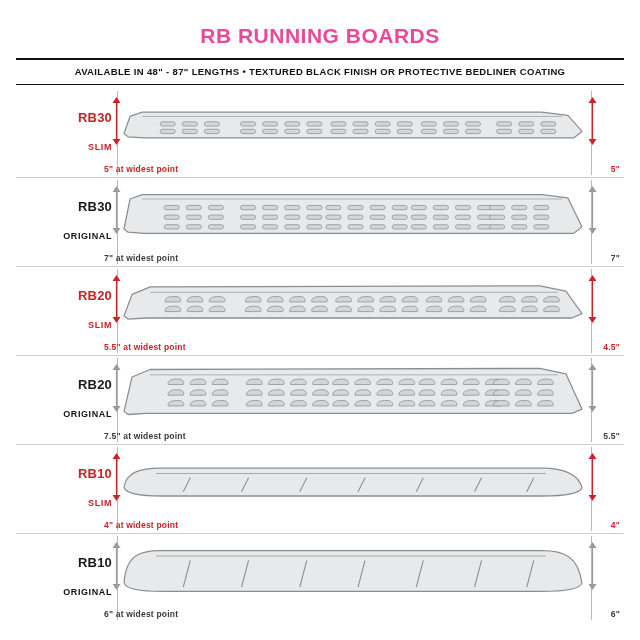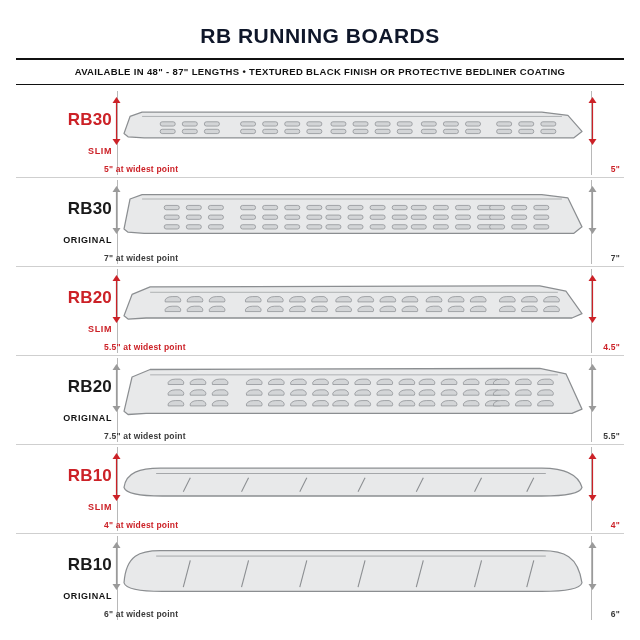"RB RUNNING BOARDS" .title { color: #0f172a -> #ec4899 }
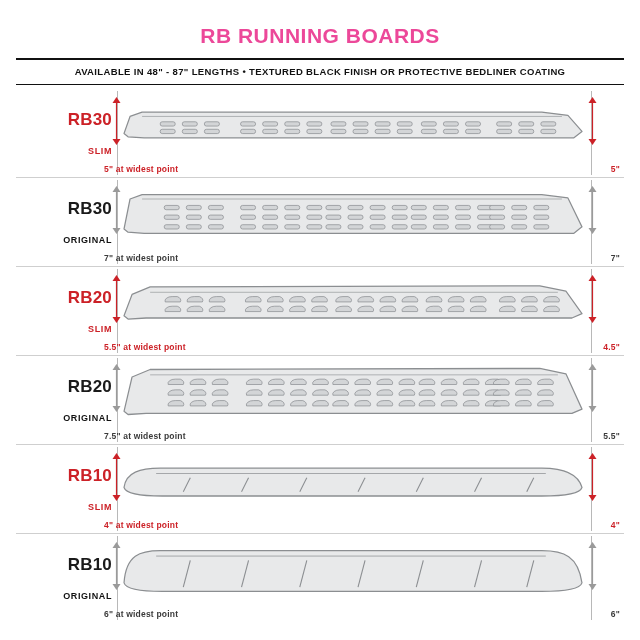"RB30" .label .model { font-size: 17px -> 13px }
